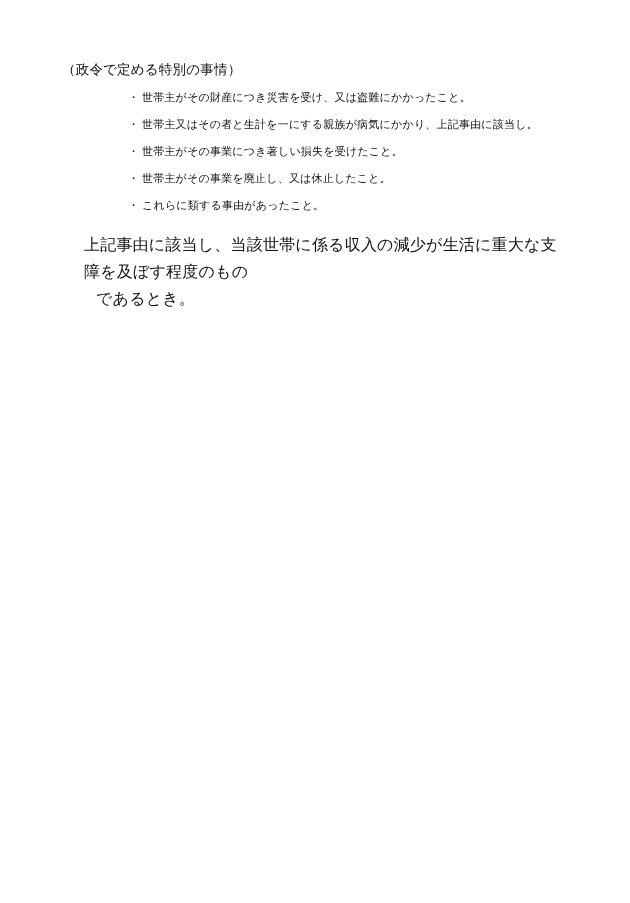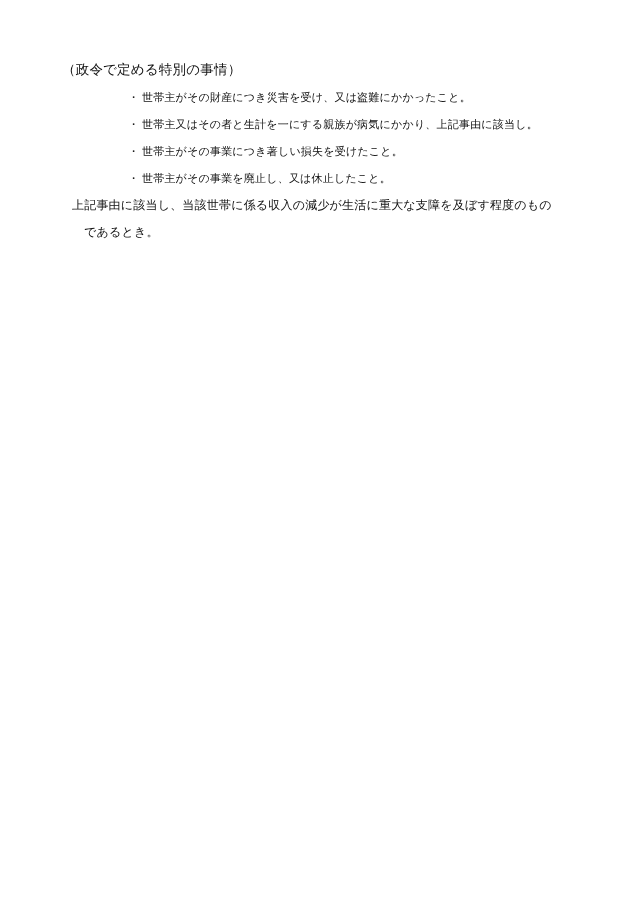"・ これらに類する事由があったこと。" li.bullet-item { html: none -> <li> <span>・</span><span>これらに類する事由があったこと。</span> </li> }
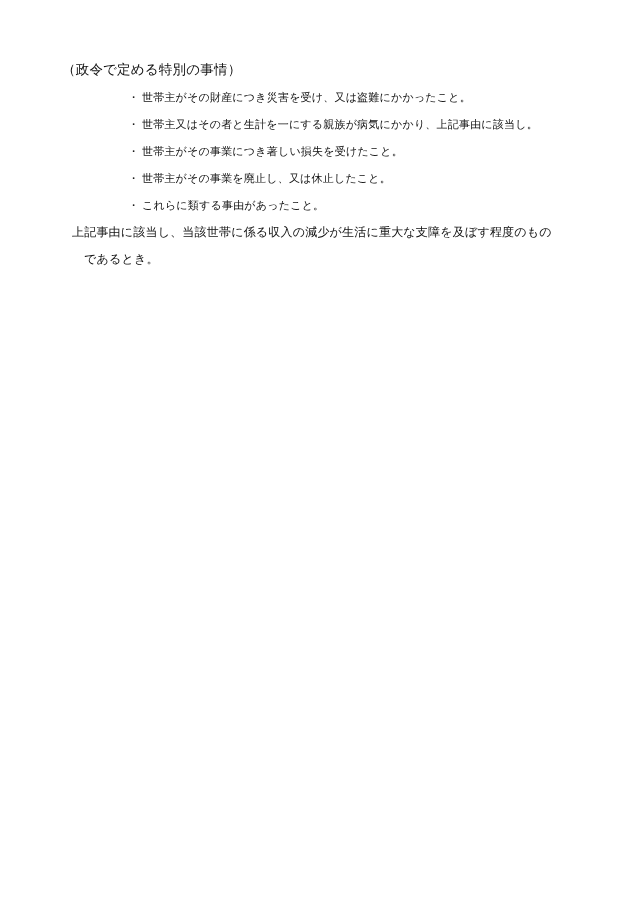"上記事由に該当し、当該世帯に係る収入の減少が生活に重大な支障を及ぼす程度のもの" .closing { font-size: 12px -> 16px; margin: 0 -> 12px }
